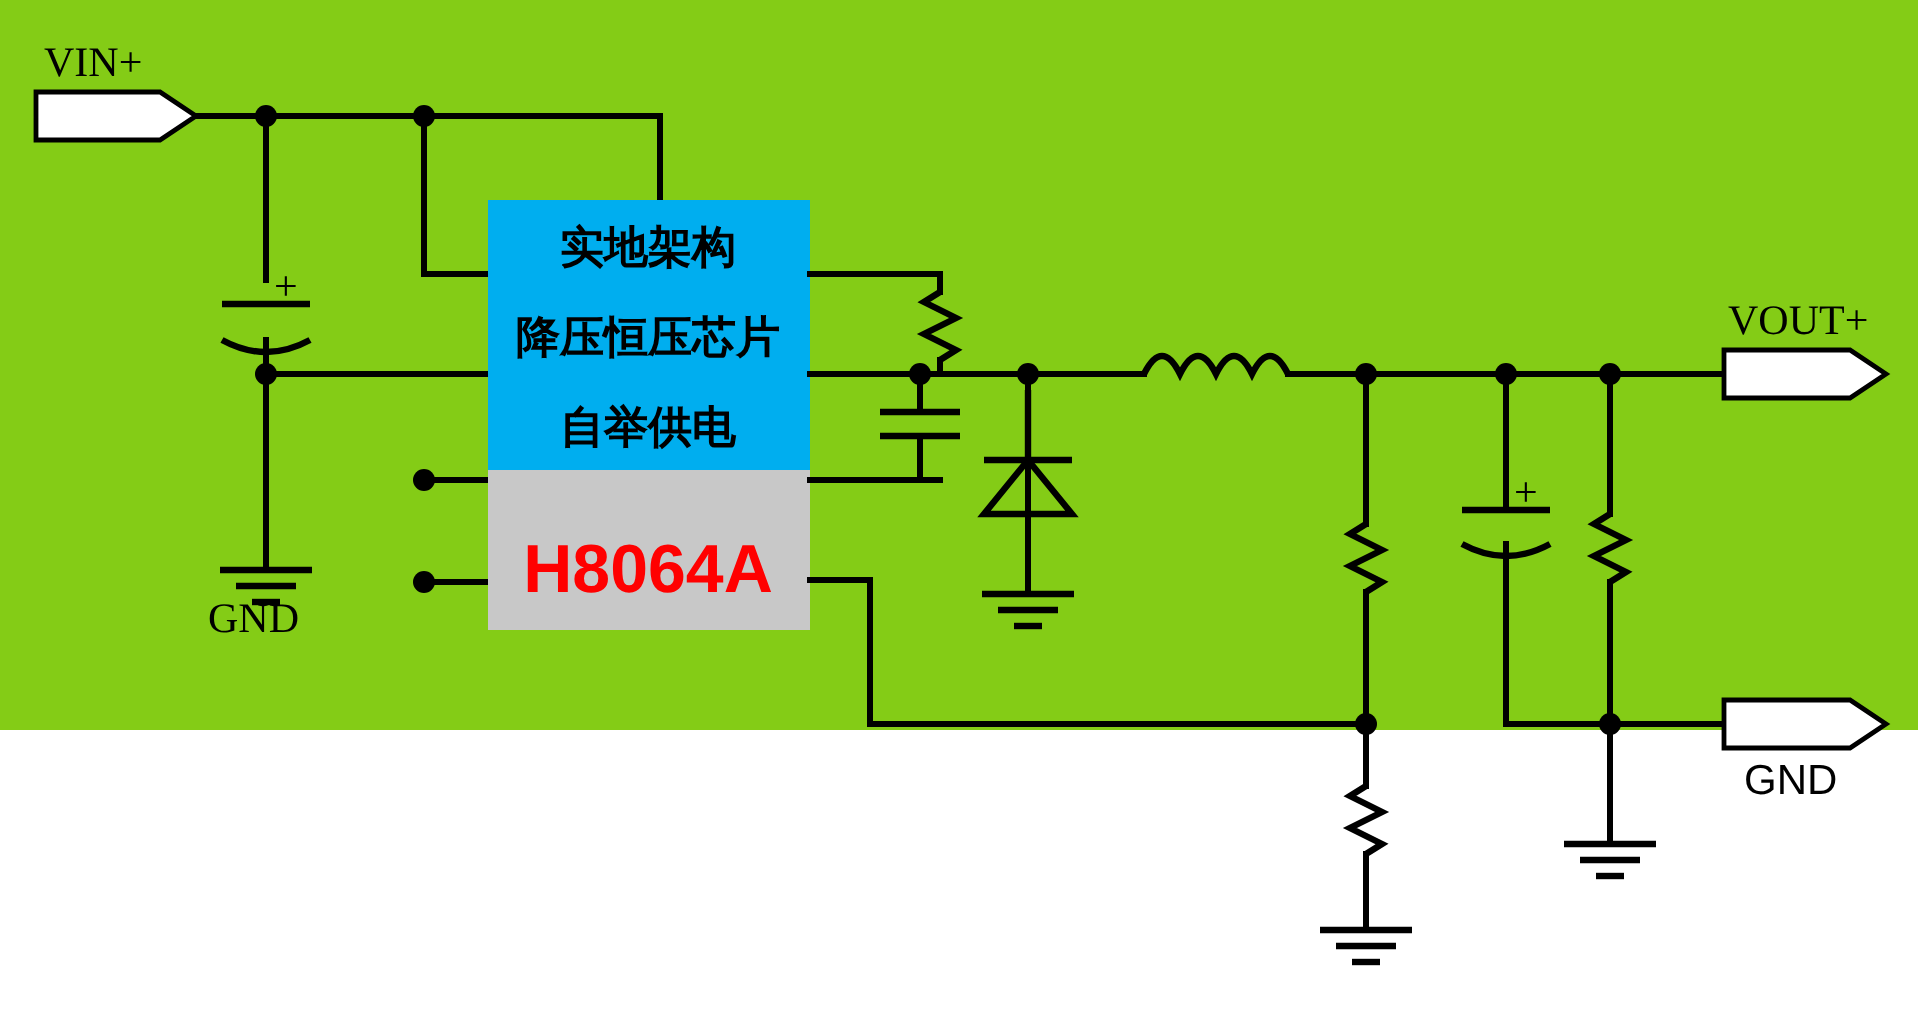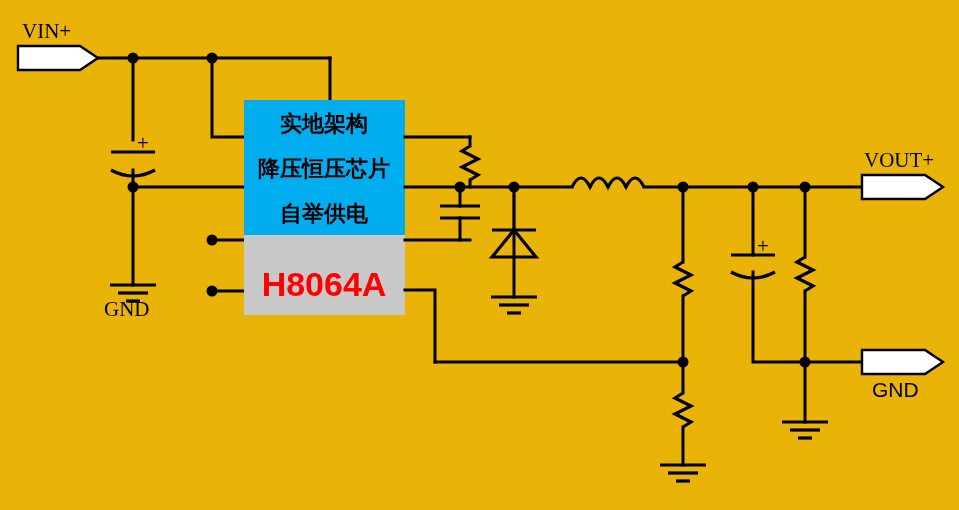"VIN+" #schematic-root { background: #eab308 -> #84cc16; height: 510px -> 365px }
